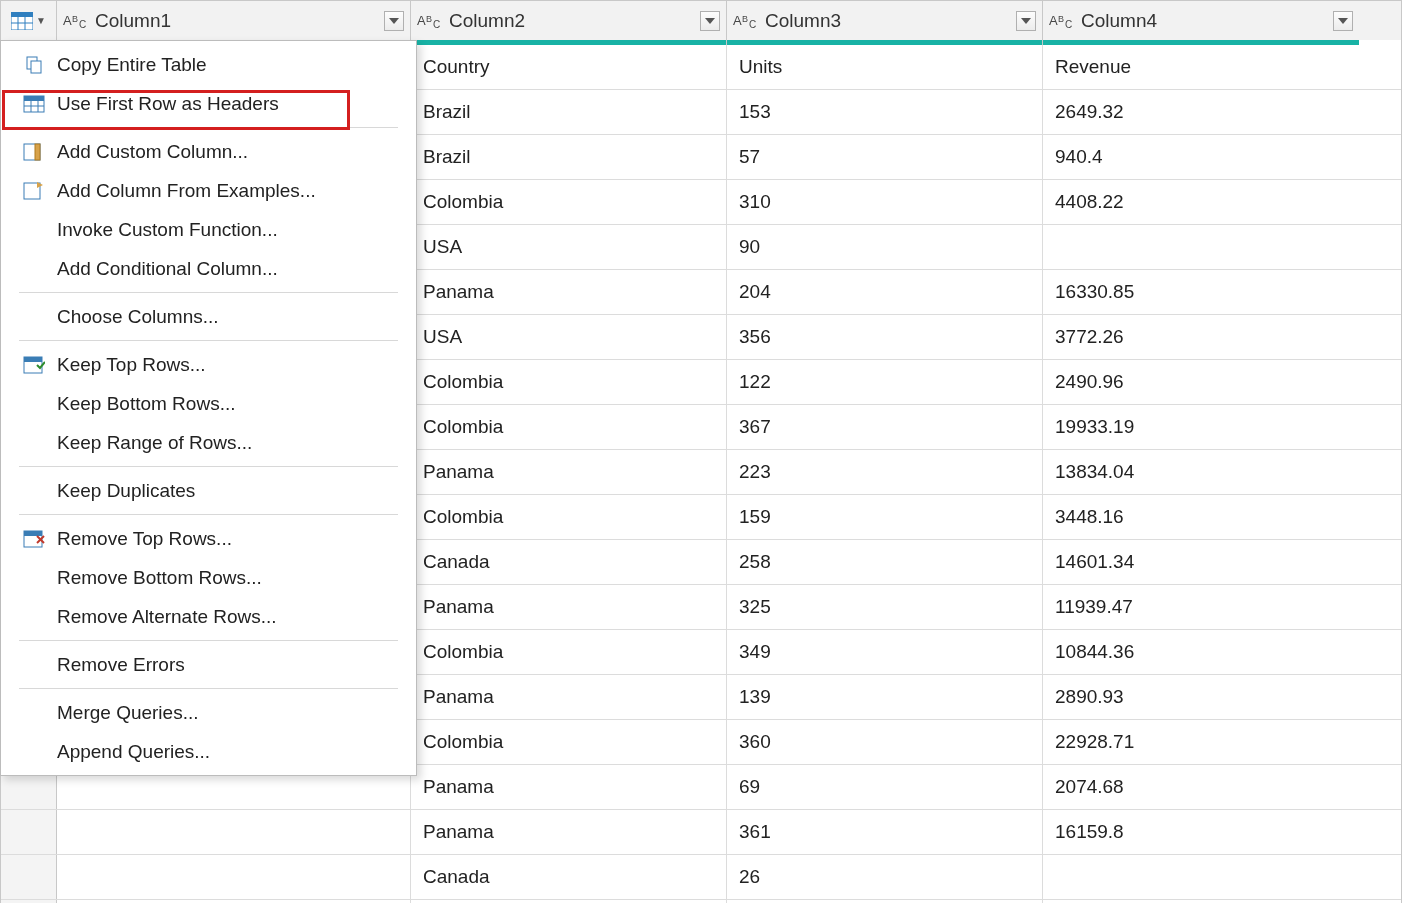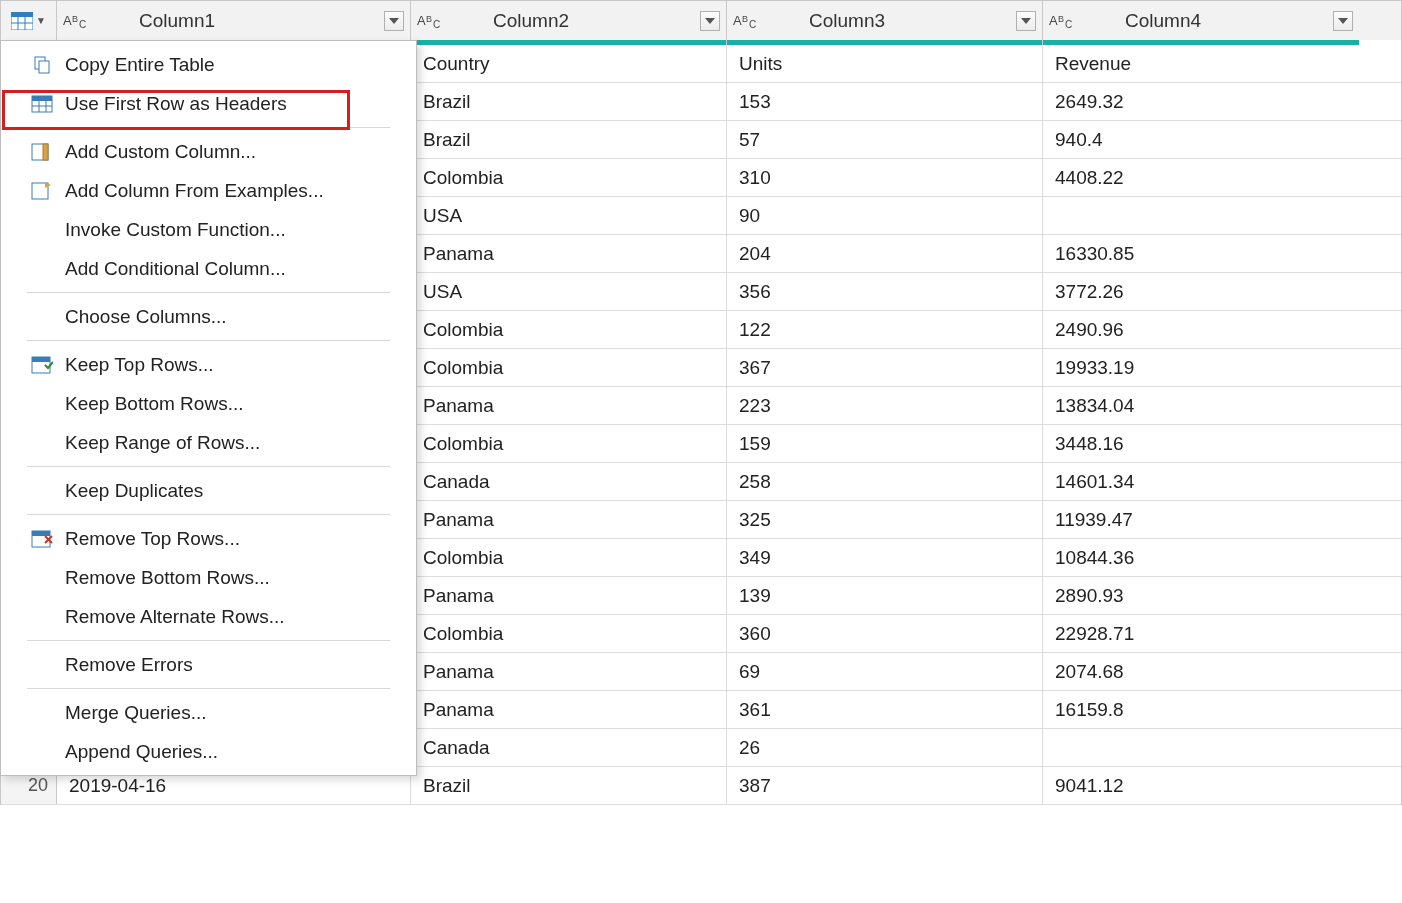"Column1" .col-head .col-name { margin-left: 44px -> none }
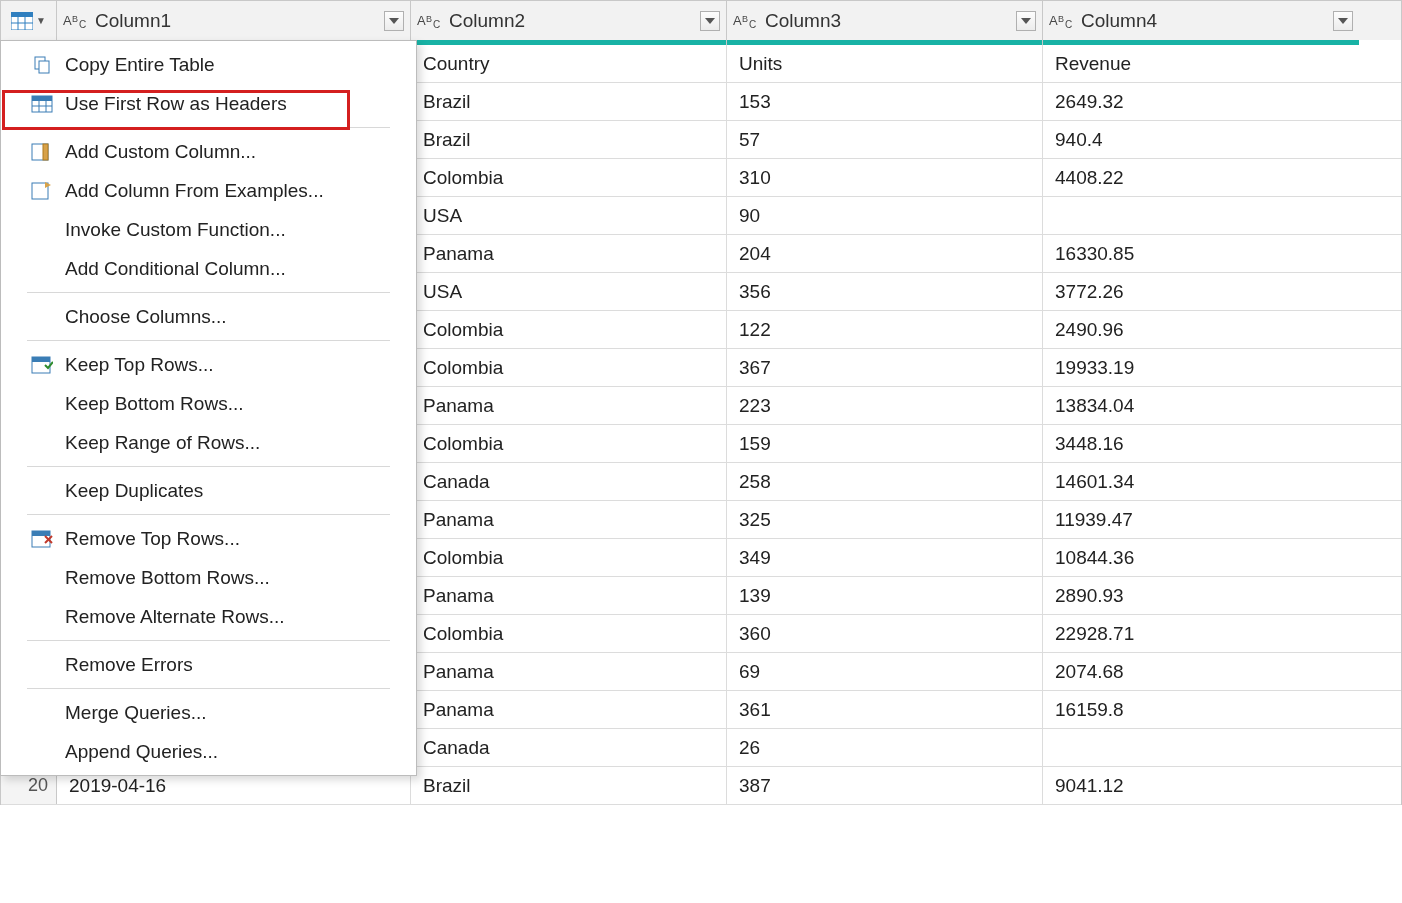"Copy Entire Table" .context-menu { padding: 4px 16px -> 4px 8px }
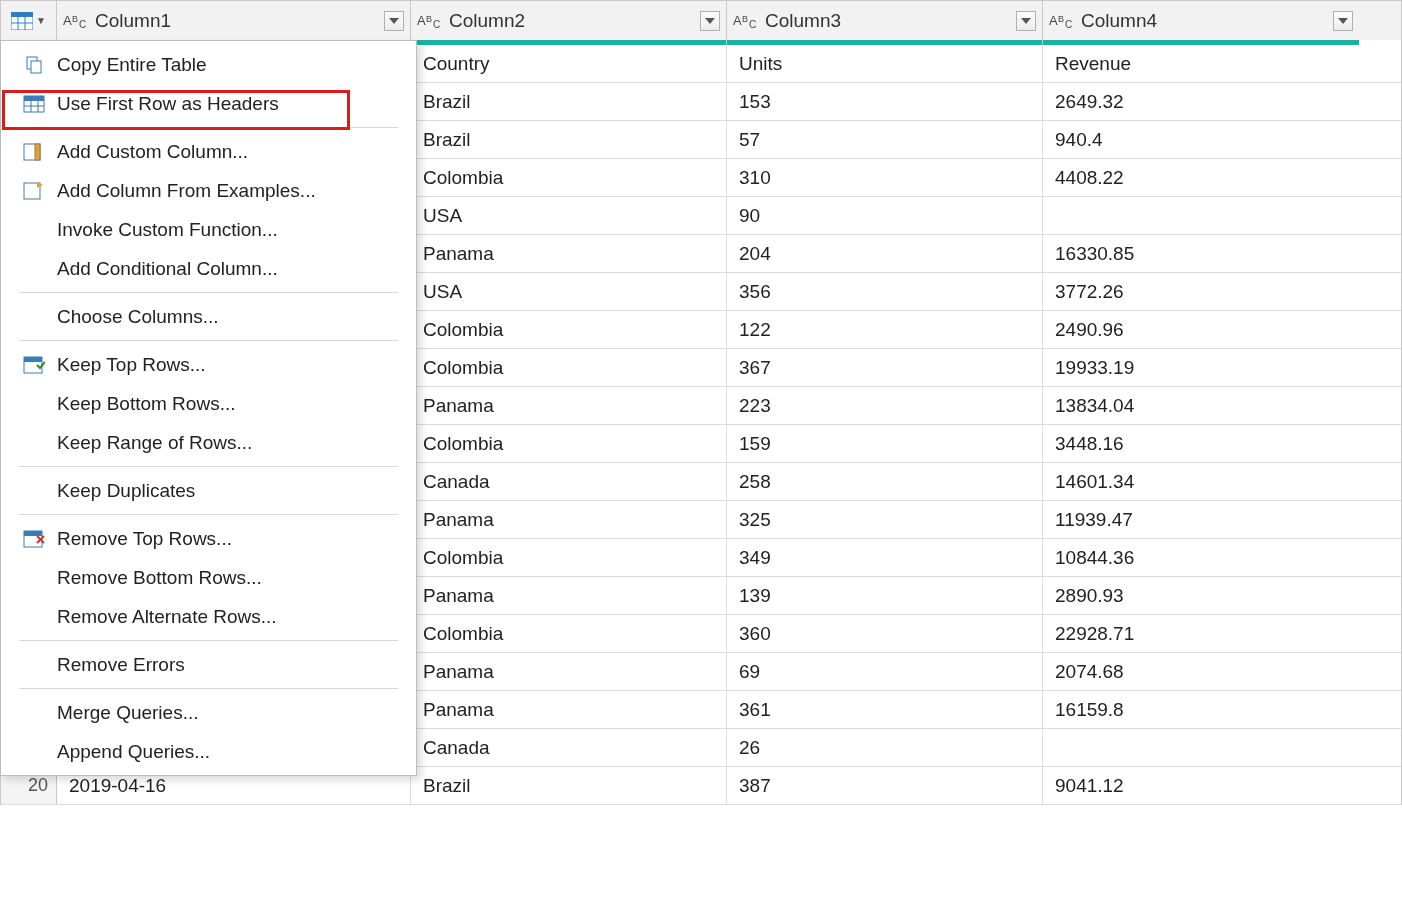"Country" .data-row { height: 38px -> 45px }
